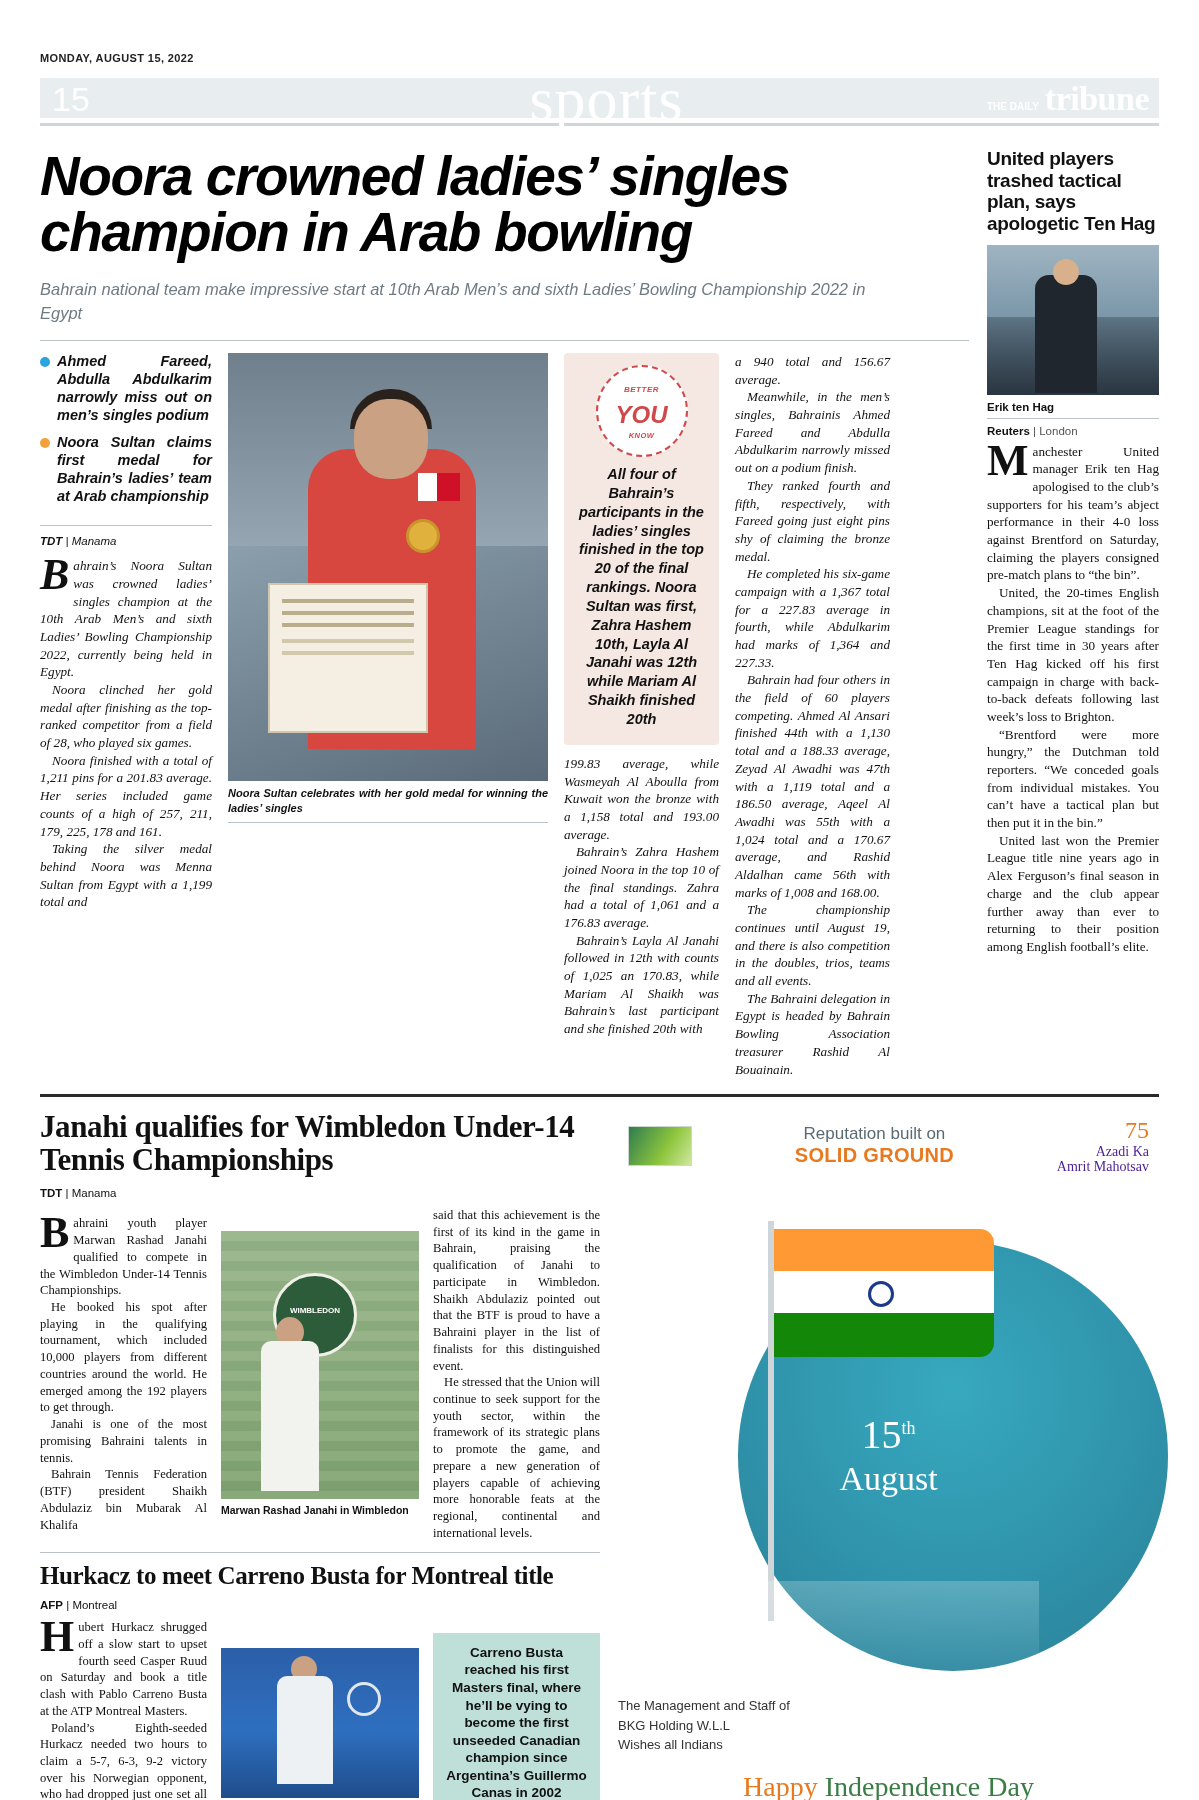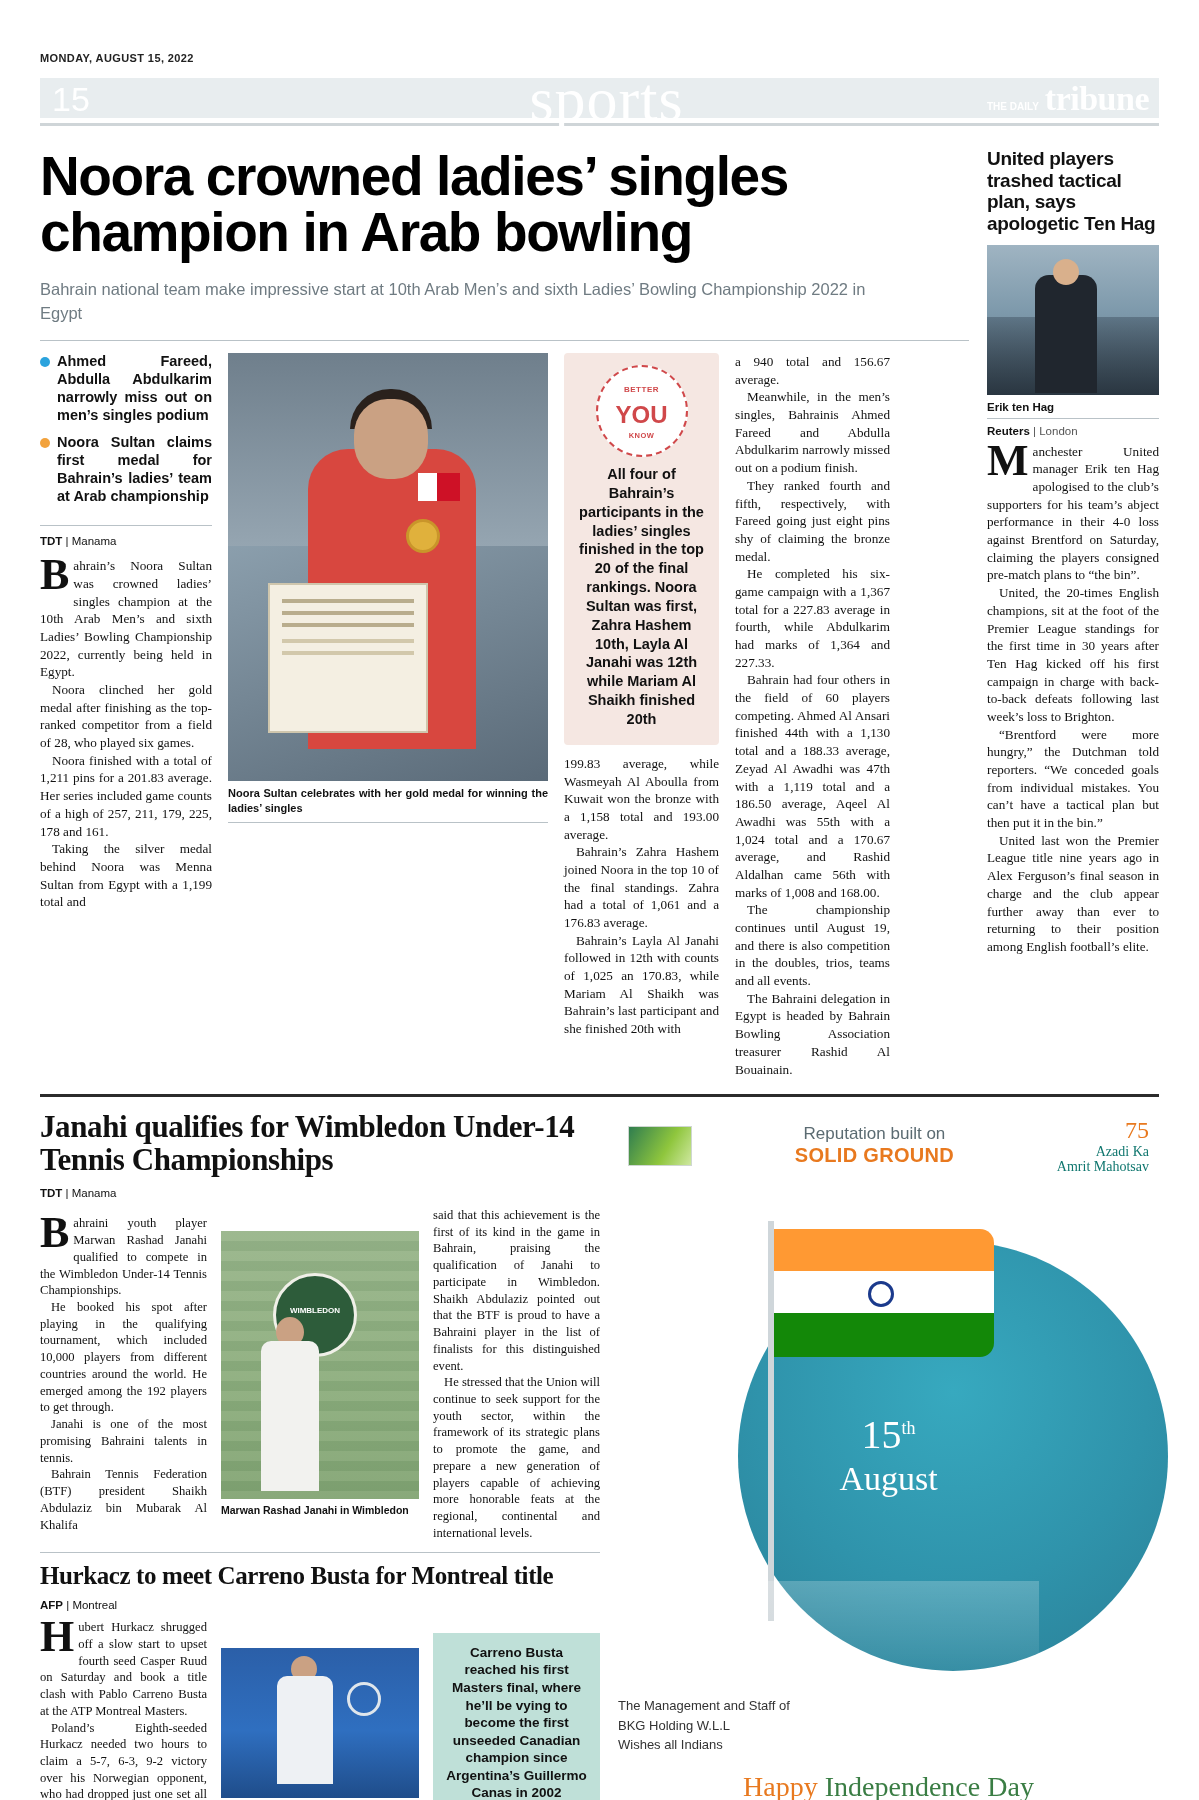"Noora crowned ladies’ singles champion" .left-main { font-style: none -> italic }
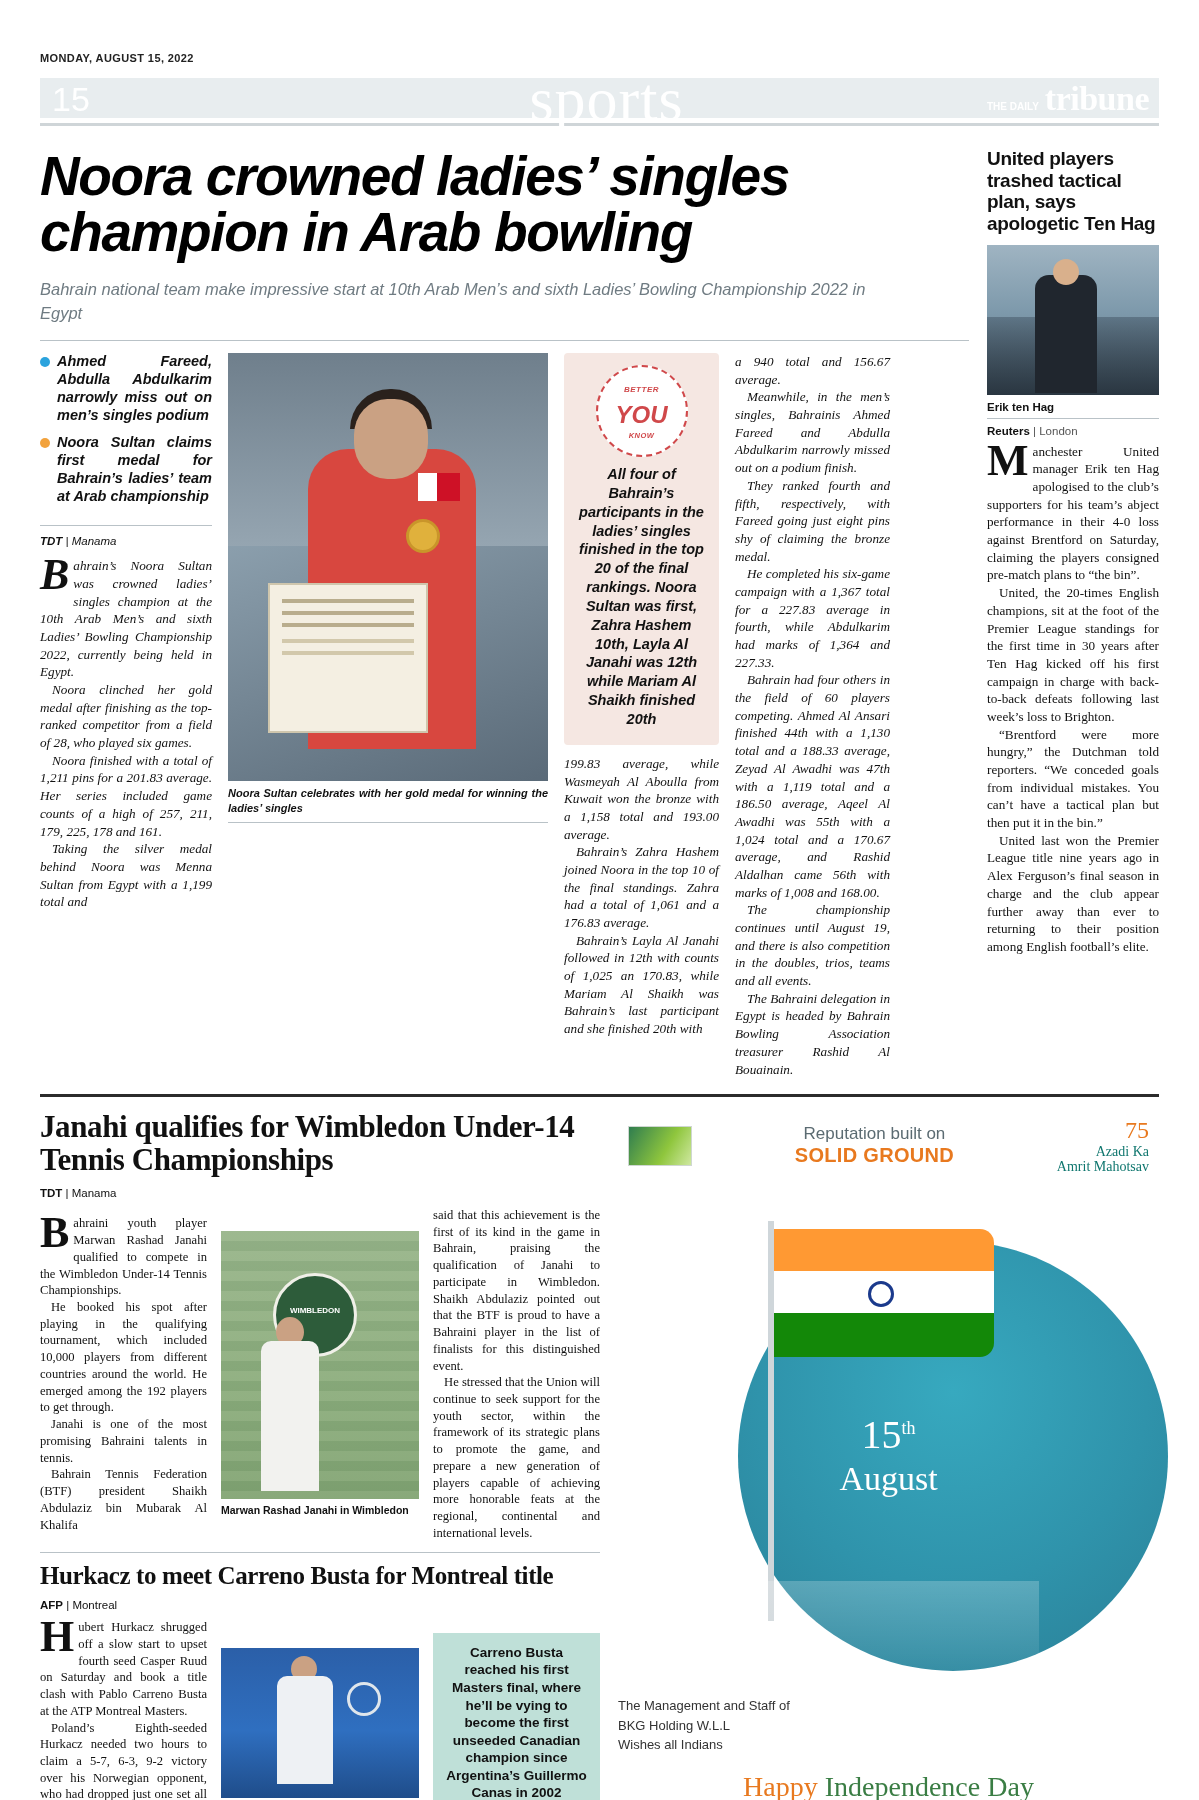"Azadi Ka" .ad-75 small { color: #0f766e -> #4c1d95 }
